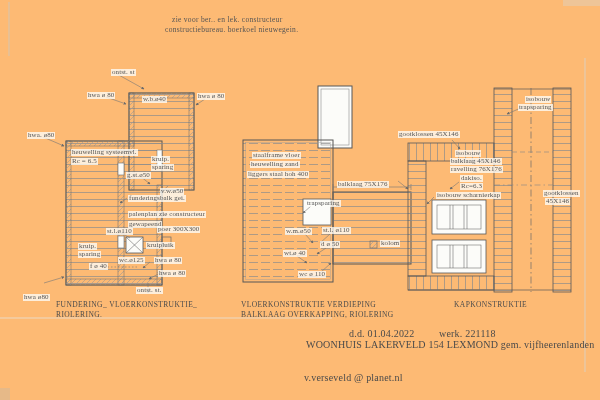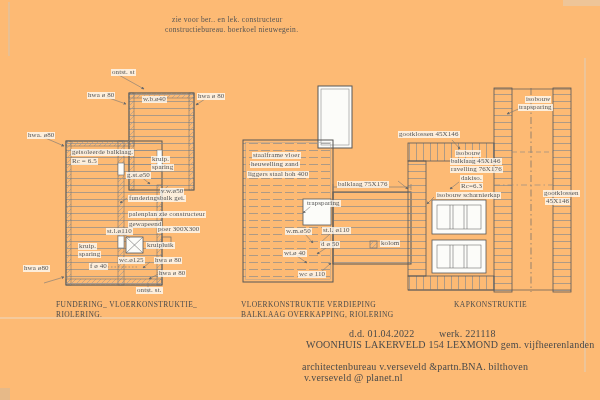"geisoleerde balklaag." div.lbl { text: geisoleerde balklaag -> heuwelling systeemvl }
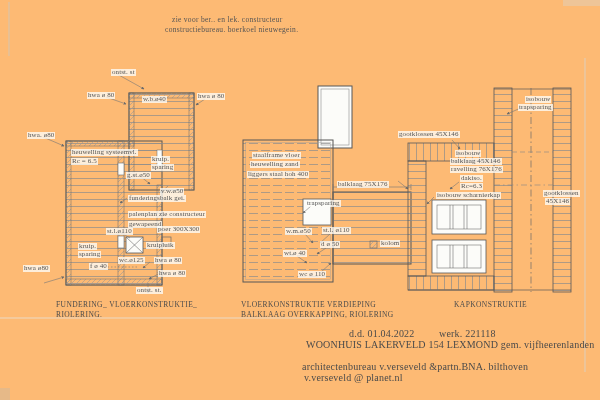"hwa ø80" div.lbl { top: 265px -> 294px }
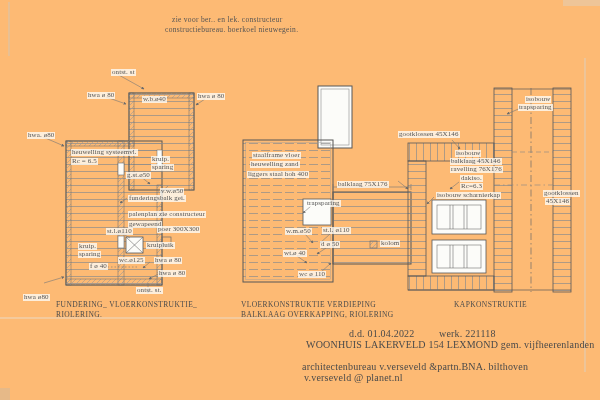"architectenbureau v.verseveld" div.tb { html: <div>architectenbureau v.verseveld &amp;partn.BNA. bilthoven</div> -> none }
